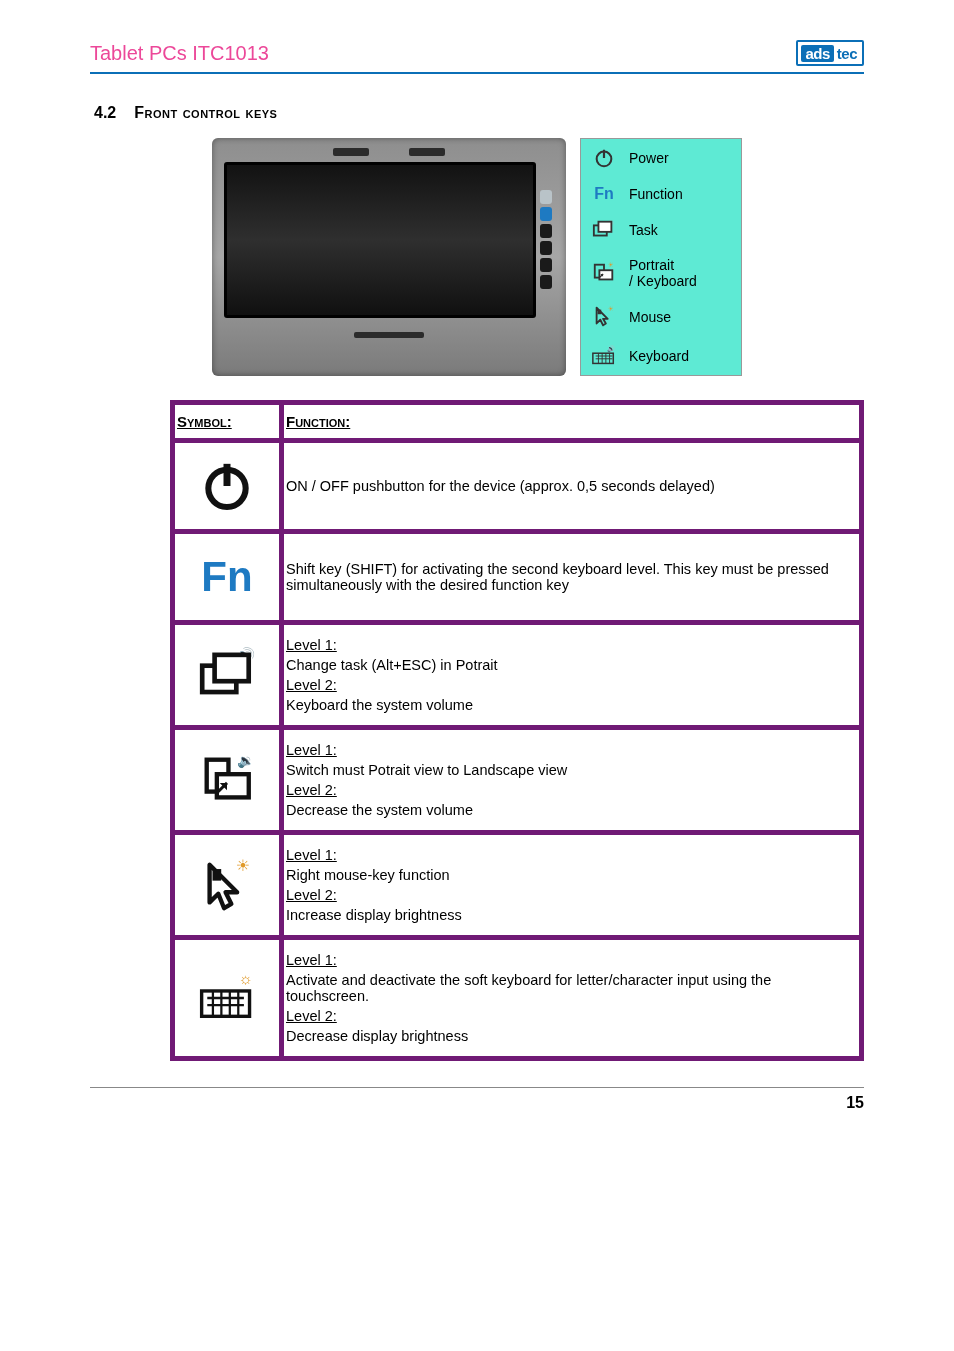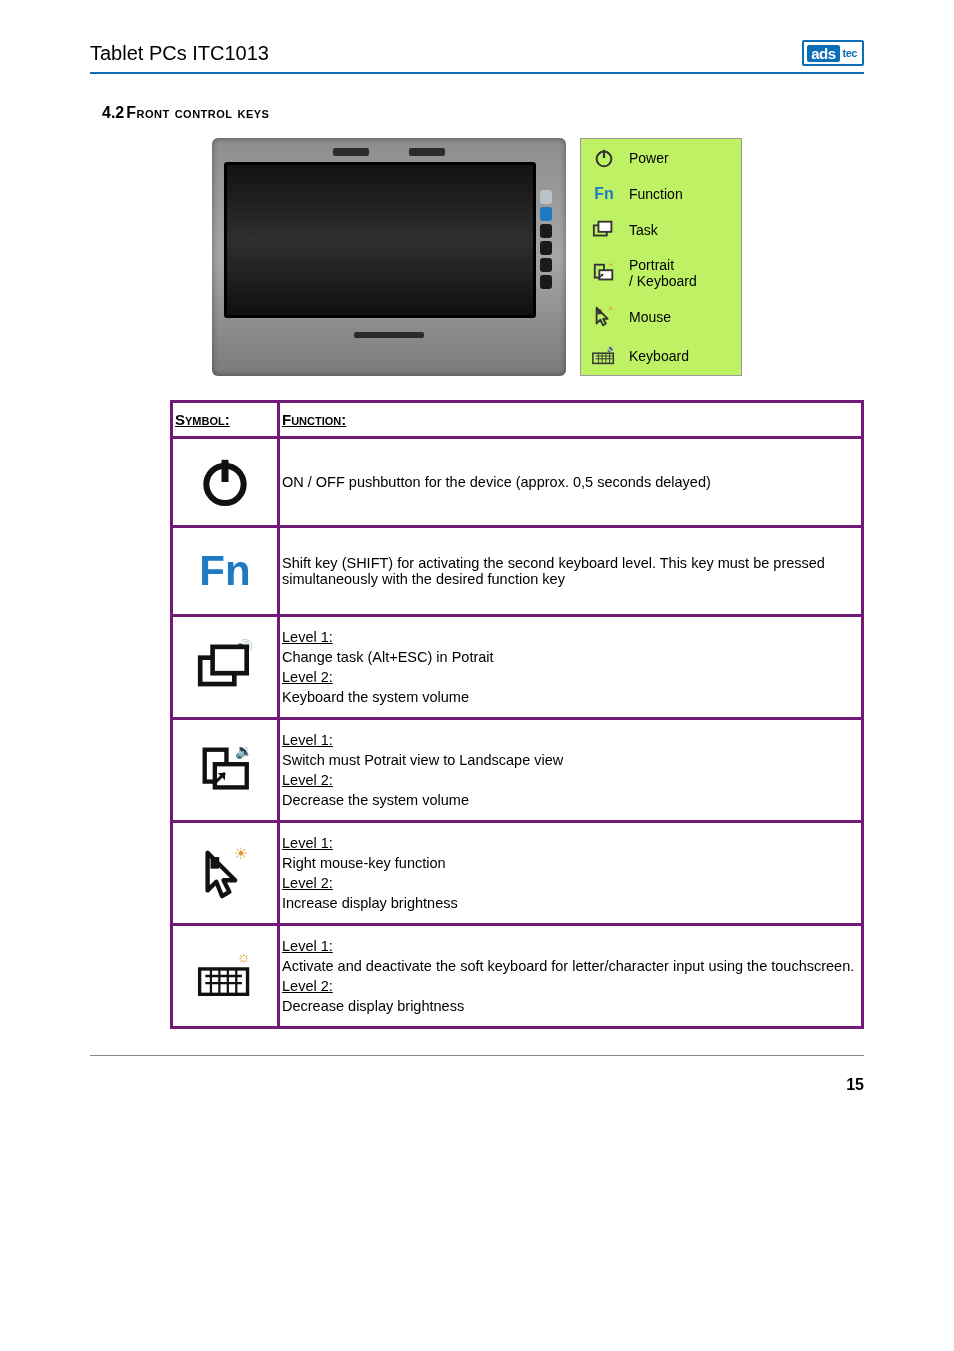"Tablet PCs ITC1013" .header-title { color: #000000 -> #ec4899 }
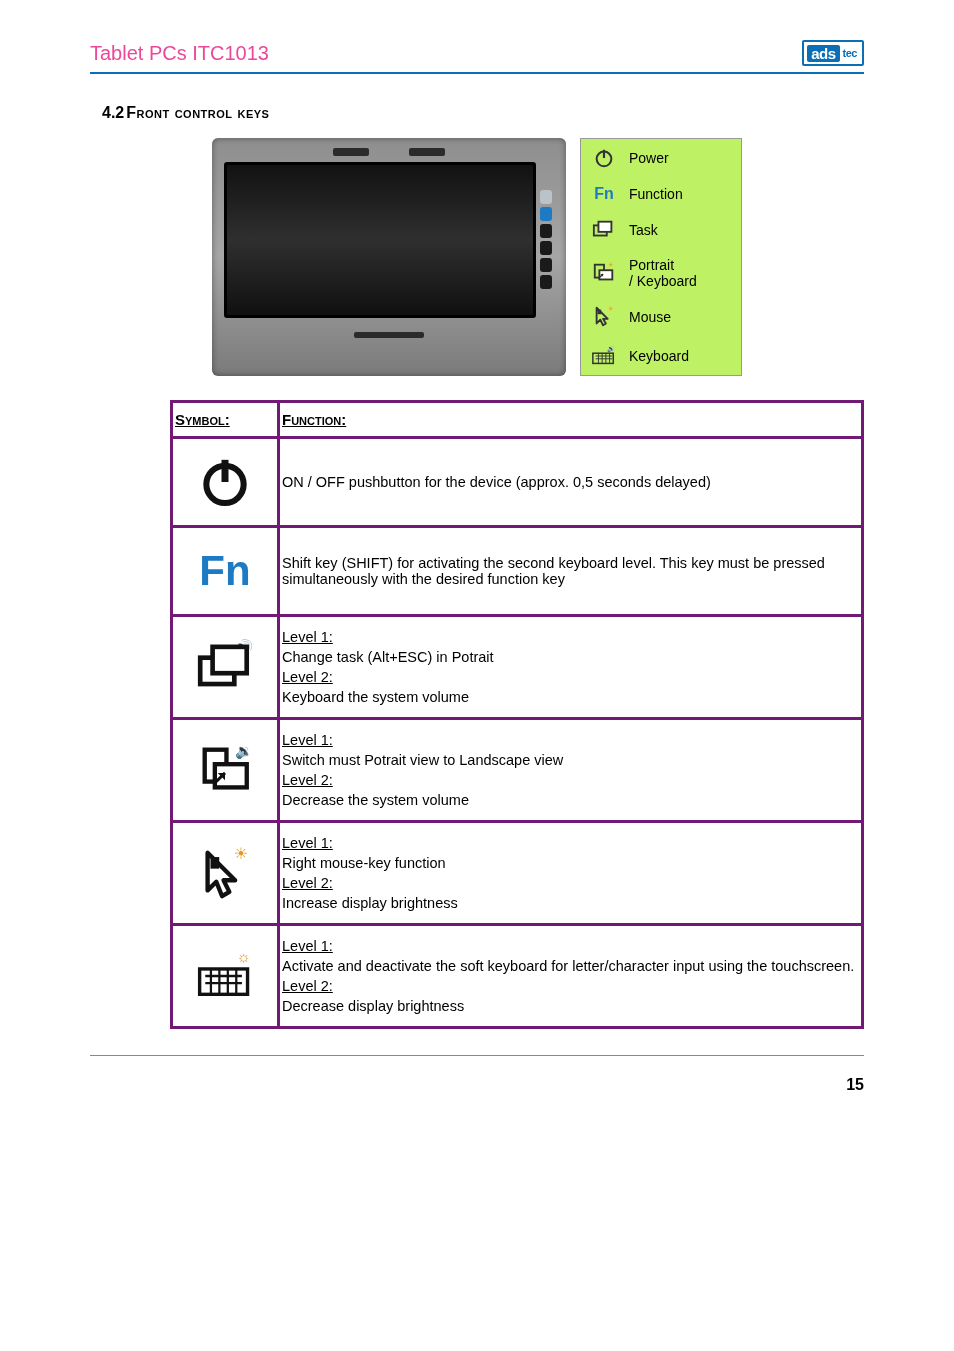"tec" .logo-tec { font-size: 11px -> 15px }
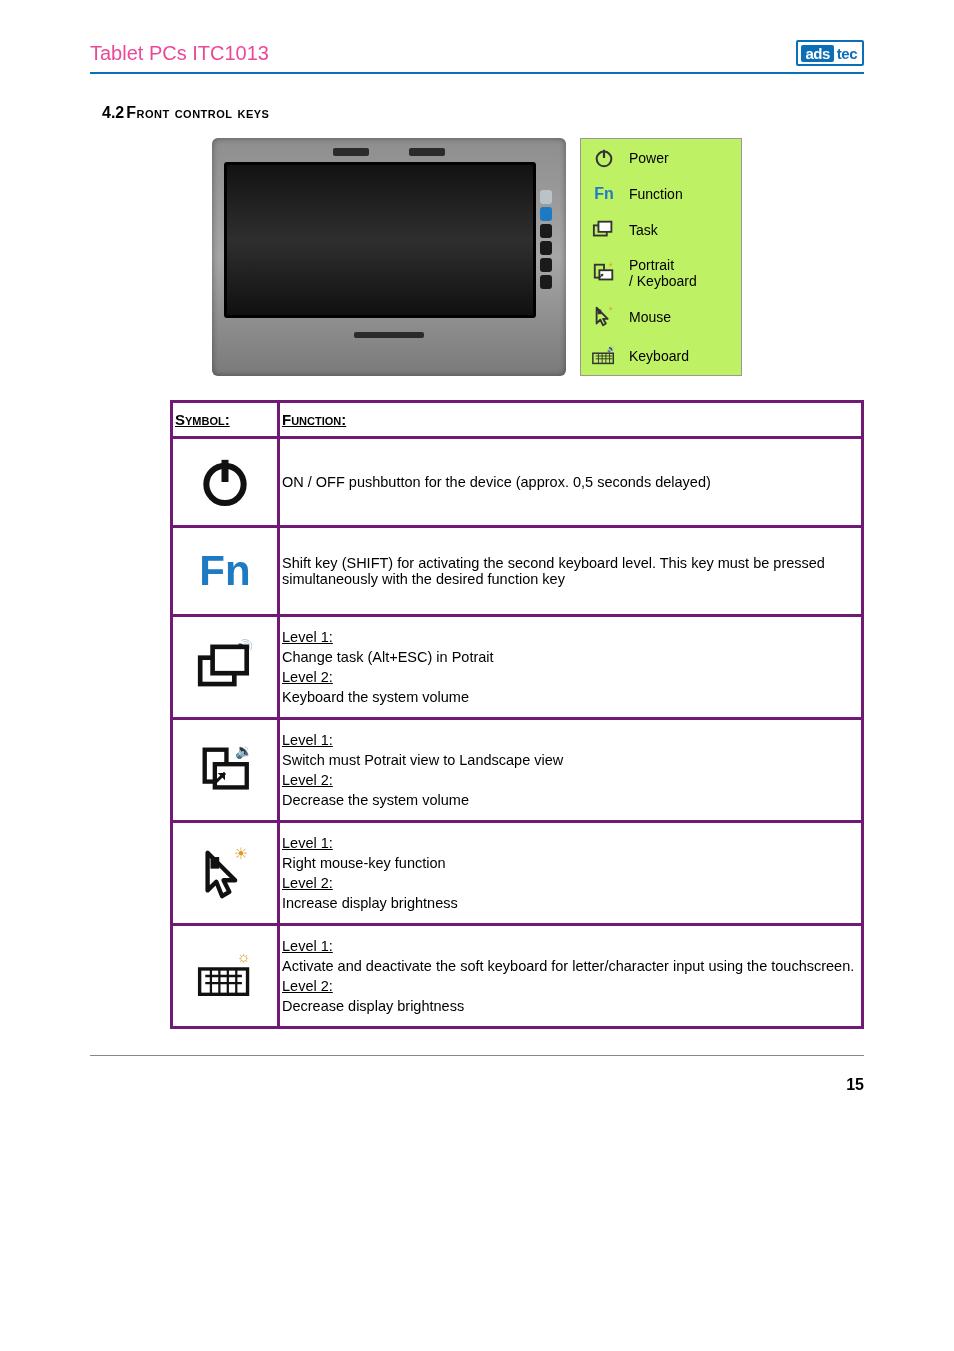"4.2" .section-head { gap: 2px -> 18px; margin: 8px 0 16px 12px -> 8px 0 16px 4px }
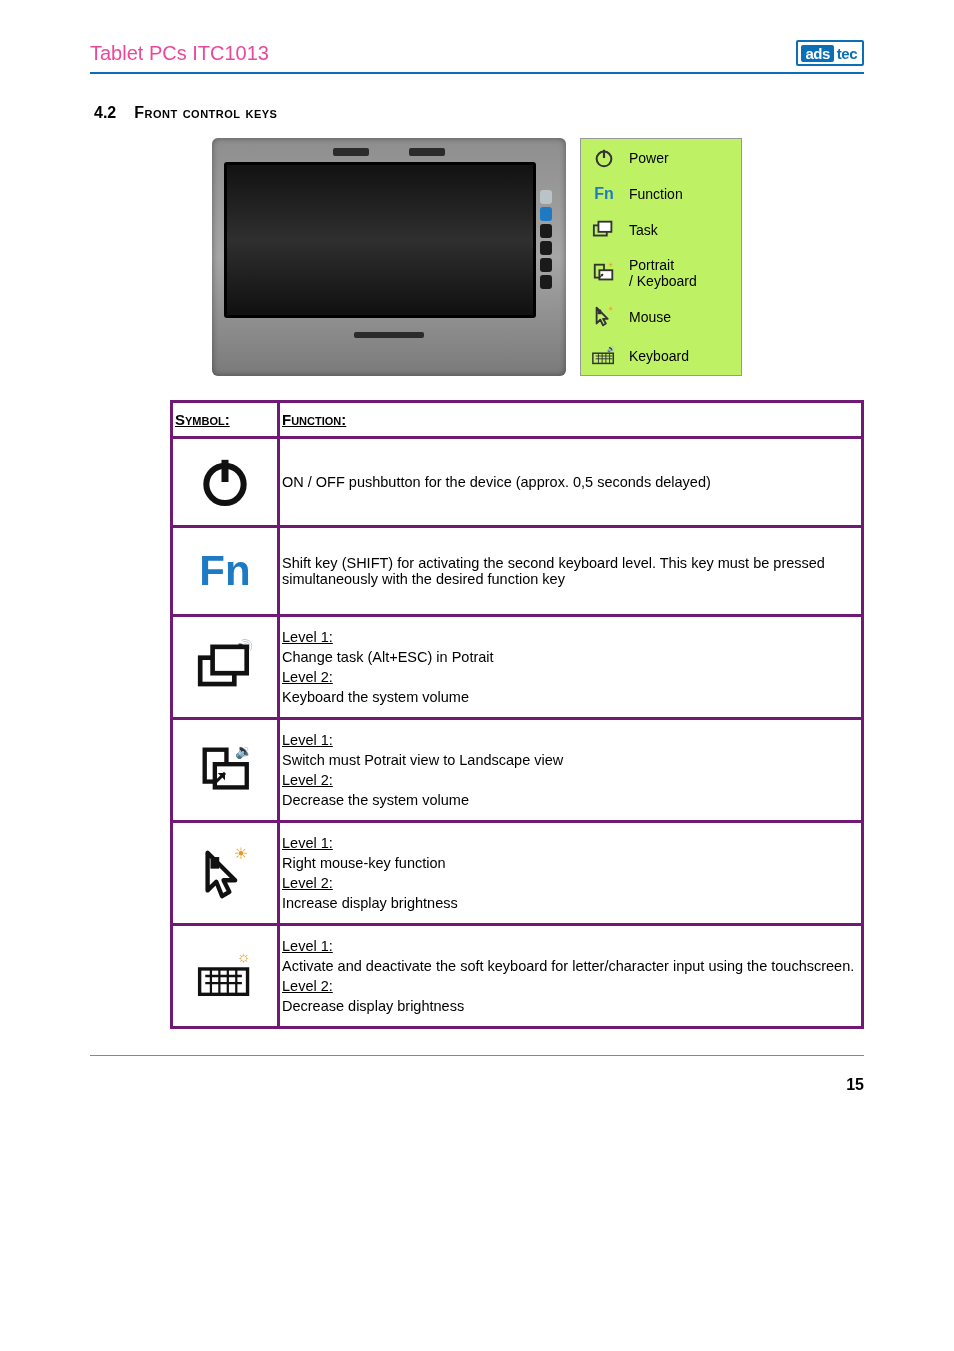"Power" .legend-box { background: #bef264 -> #5eead4 }
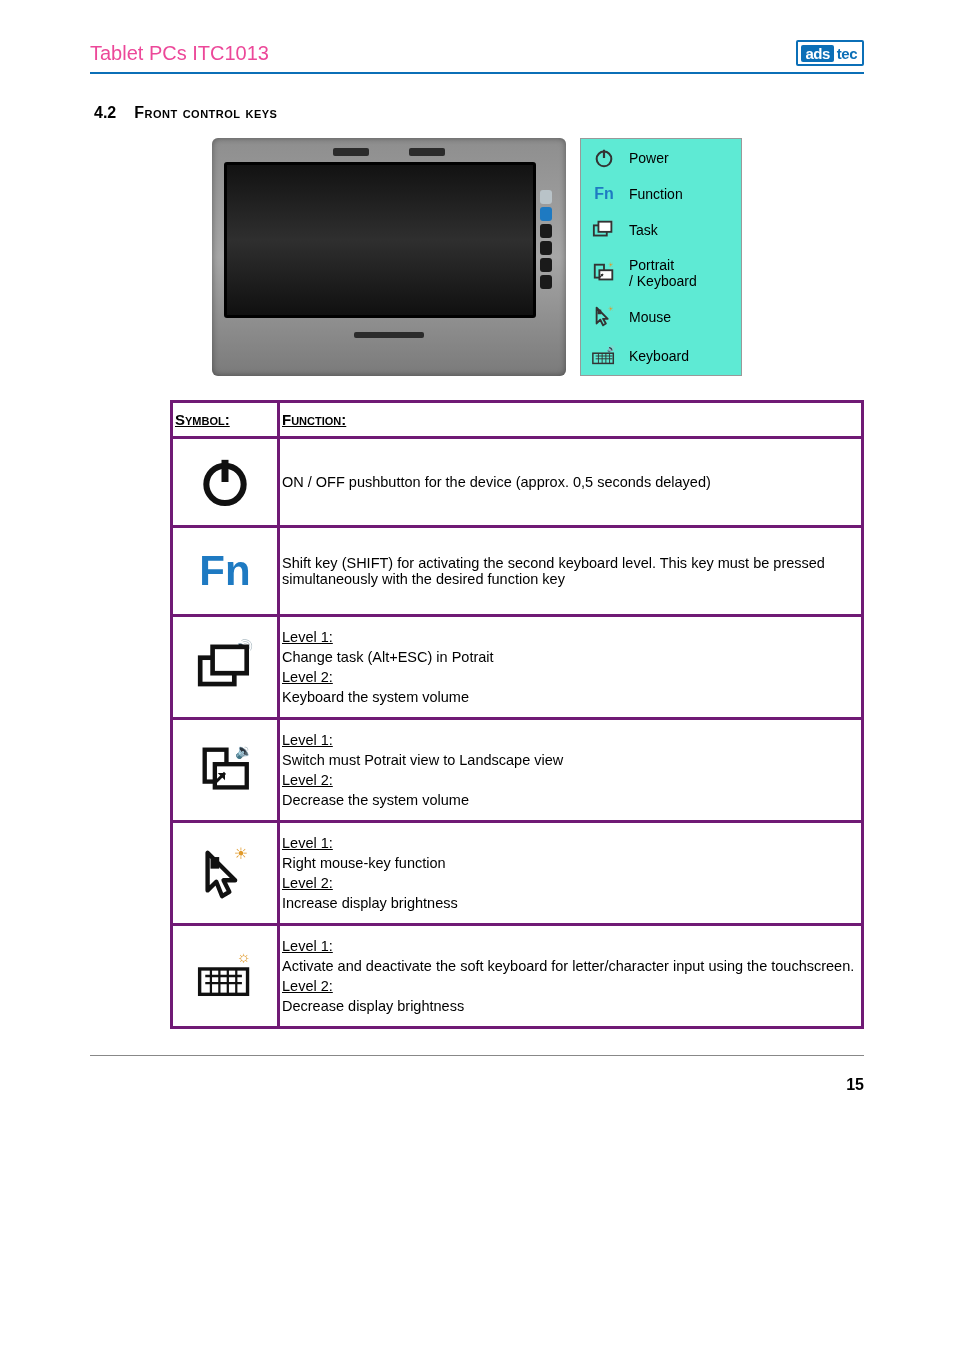"Symbol:" table.sym th, table.sym td { border: 3px solid #701a75 -> 5px solid #701a75 }
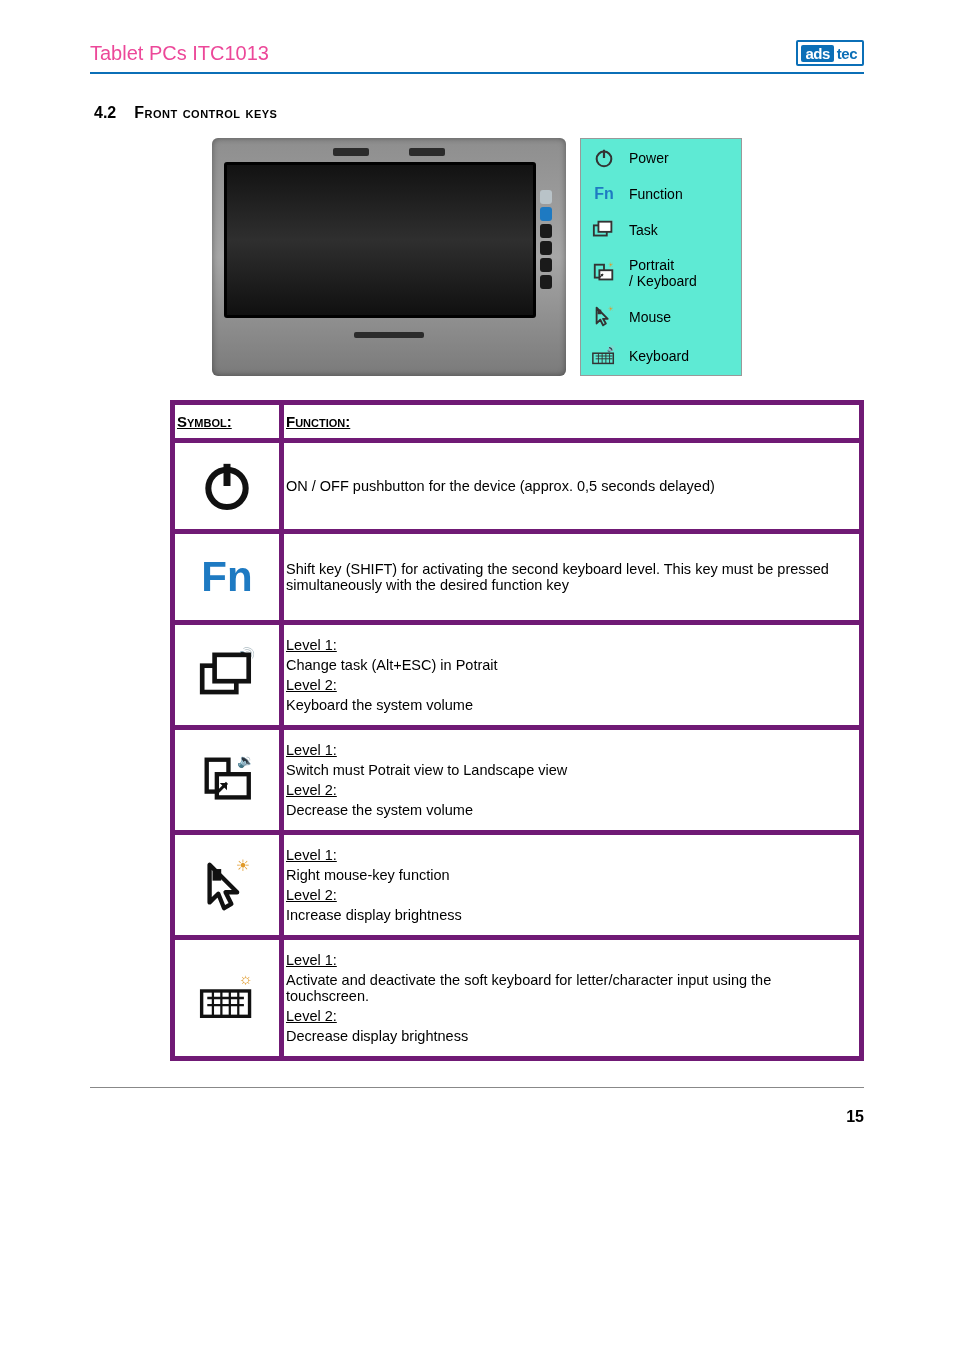"15" .page-num { padding-top: 20px -> 6px }
